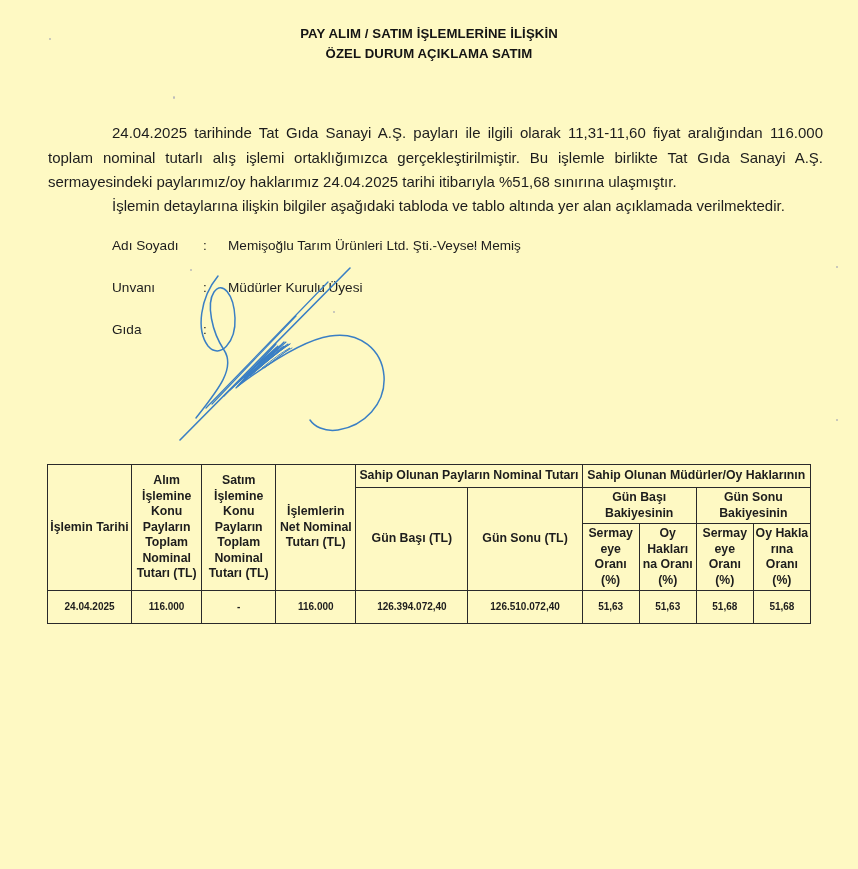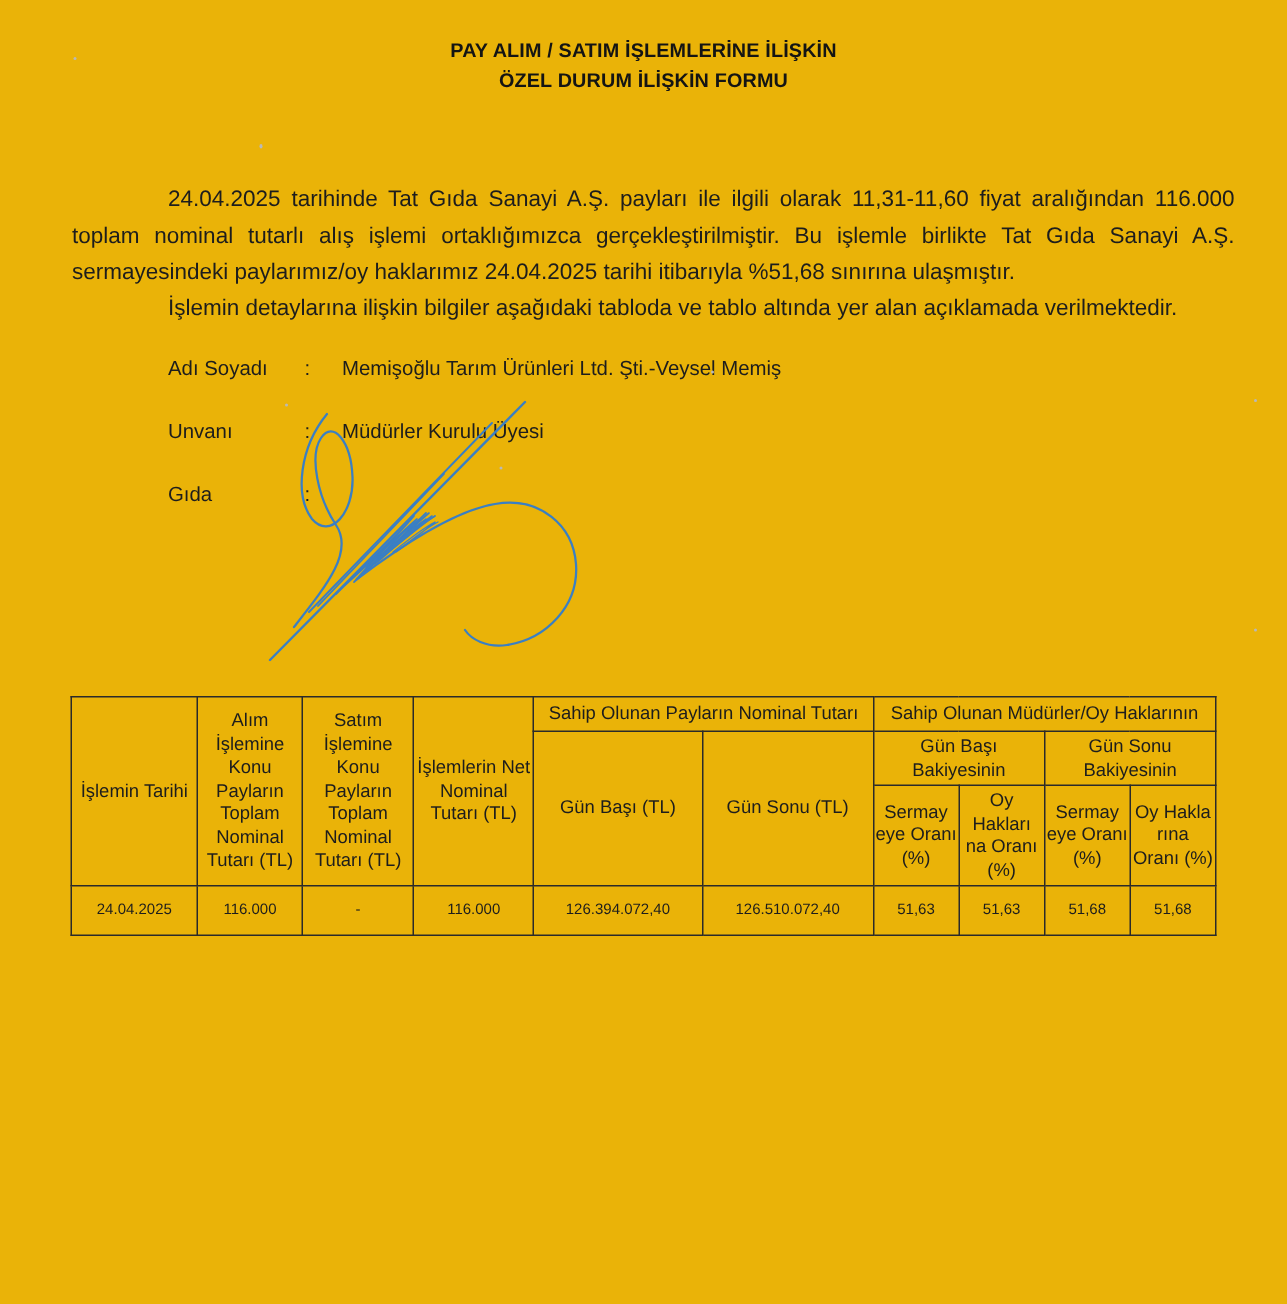"PAY ALIM / SATIM İŞLEMLERİNE" .page { background: #eab308 -> #fef9c3 }
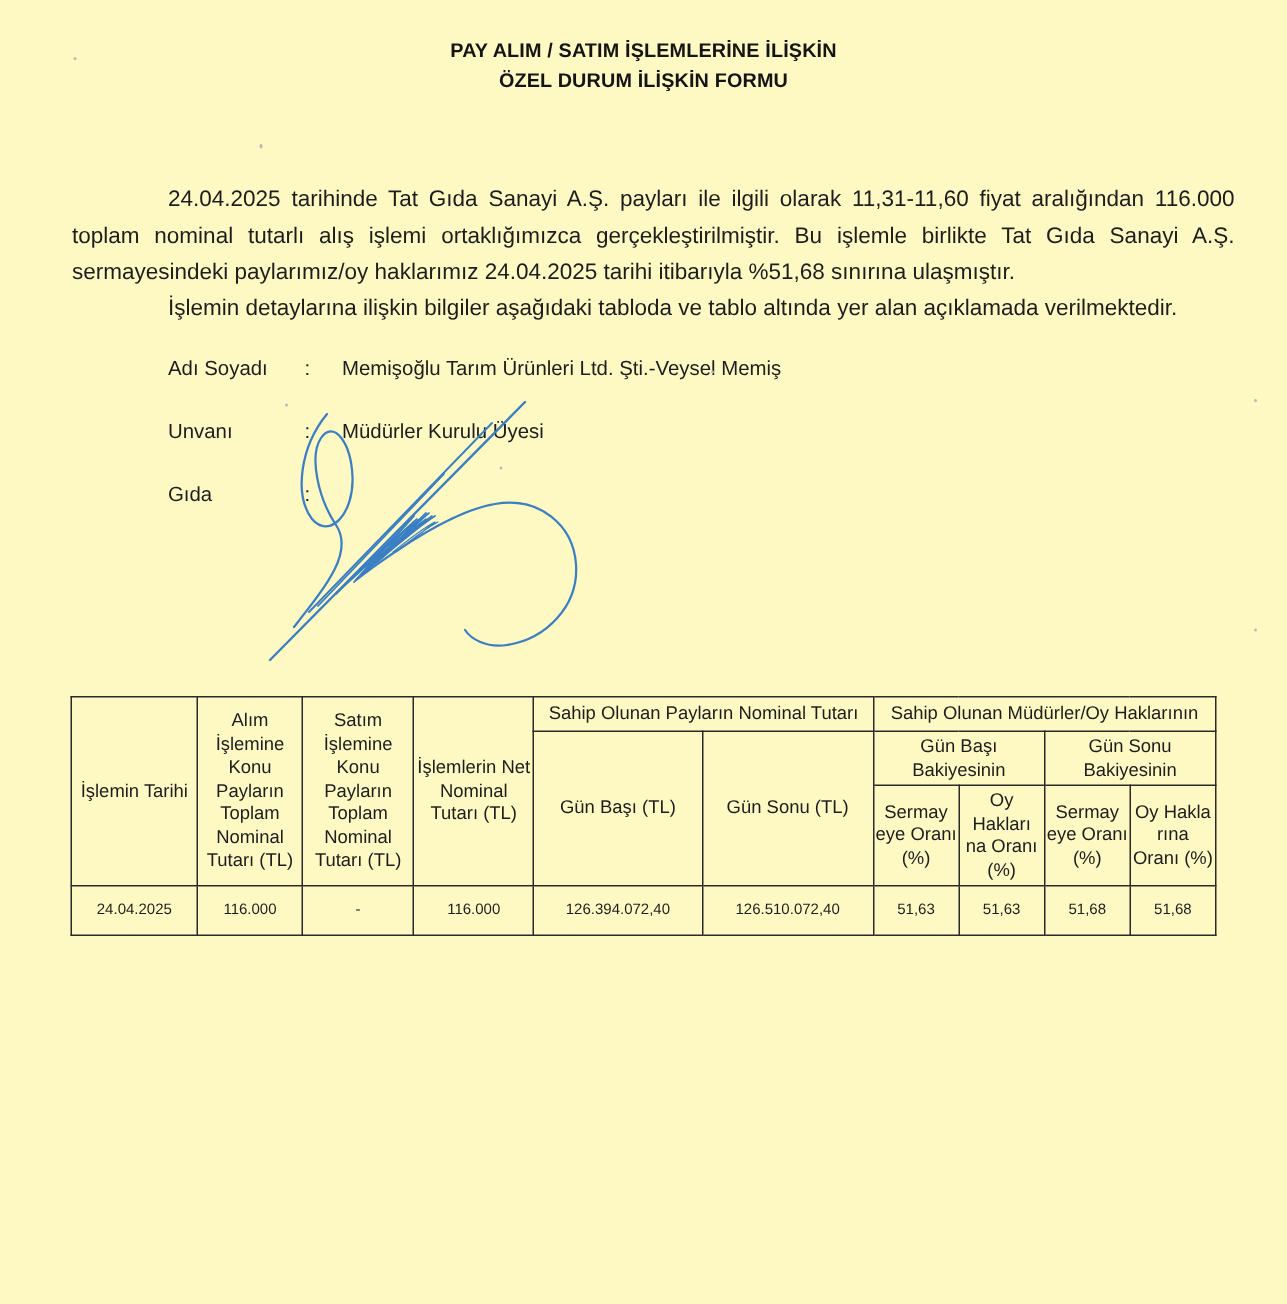"ÖZEL DURUM İLİŞKİN FORMU" span.line2 { text: İLİŞKİN FORMU -> AÇIKLAMA SATIM }
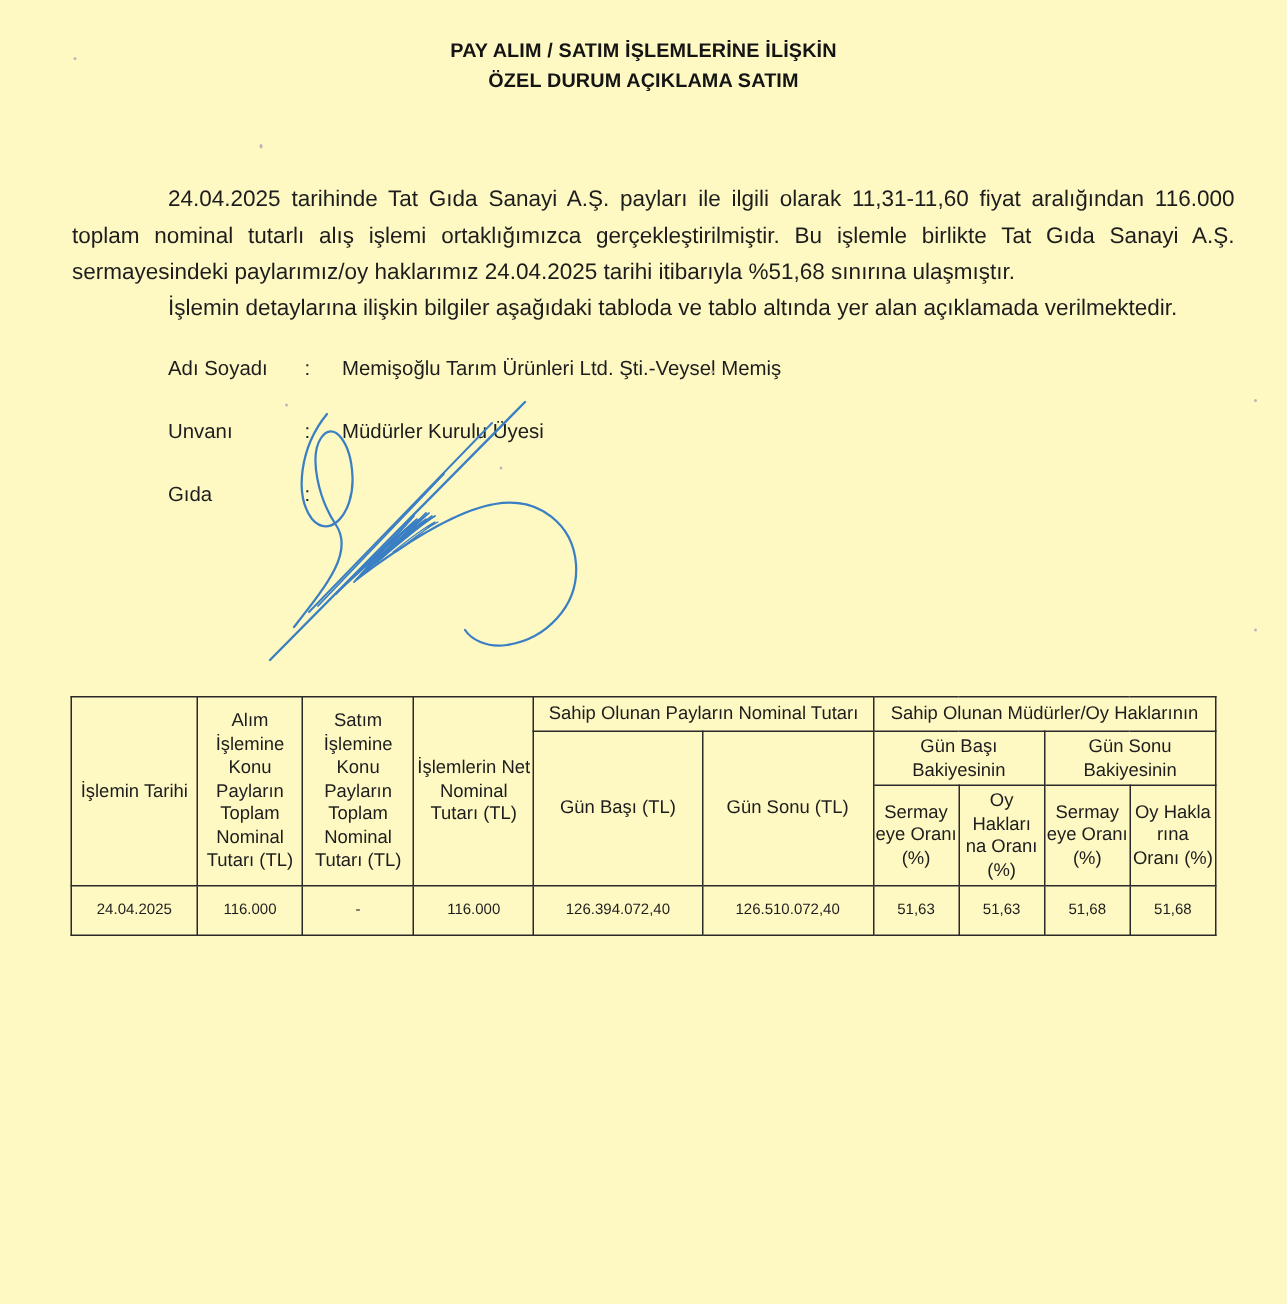"Alım İşlemine Konu Payların Toplam" table.data-table th, table.data-table td { font-weight: normal -> bold }
